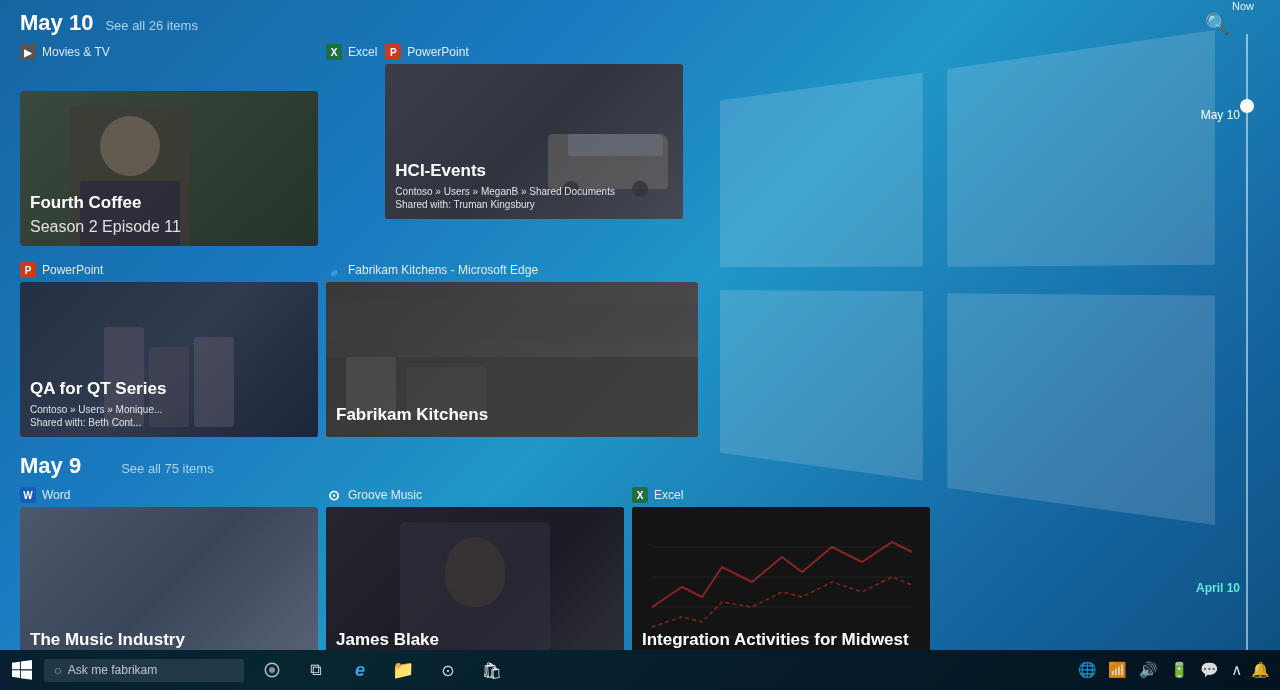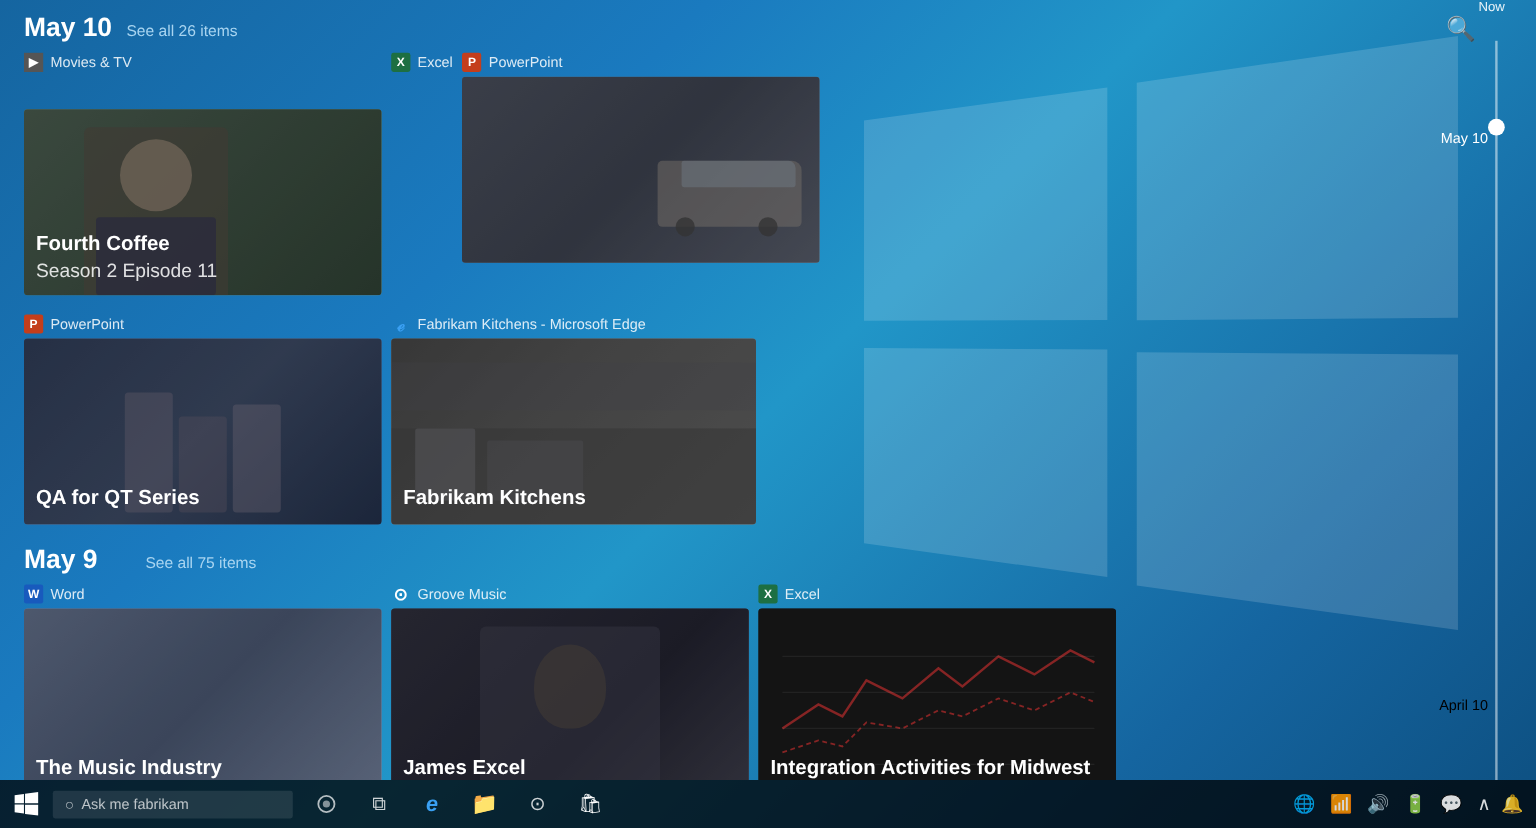"HCI-Events" div.card-title { html: none -> <div>HCI-Events</div> }
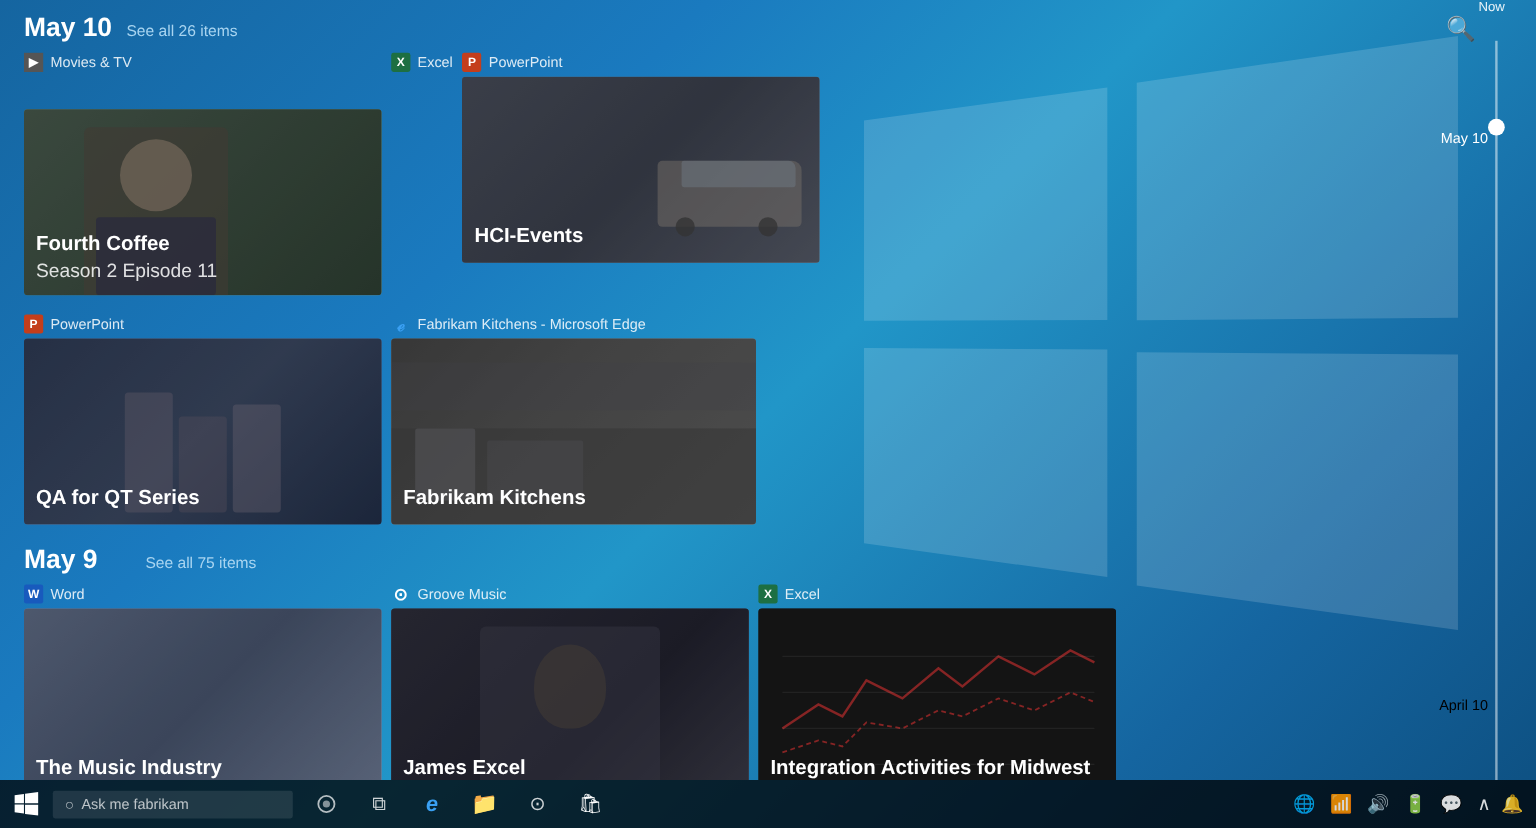"Contoso » Users » MeganB" div.card-subtitle { html: none -> <div>Contoso » Users » MeganB » Shared Documents<br>Shared with: Truman Kingsbury</div> }
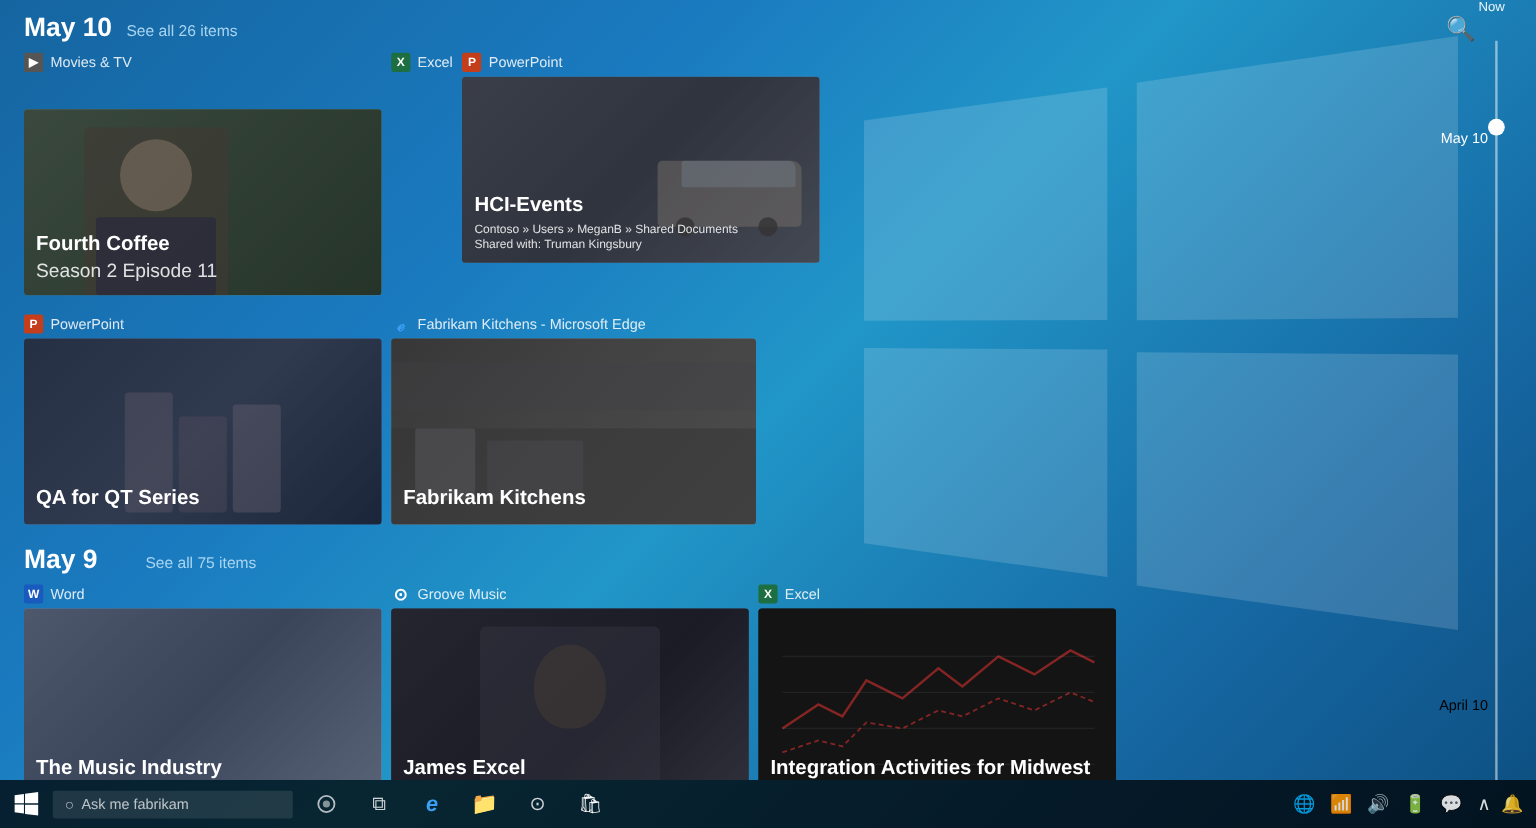"Contoso » Users » Monique..." div.card-subtitle { html: none -> <div>Contoso » Users » Monique...<br>Shared with: Beth Cont...</div> }
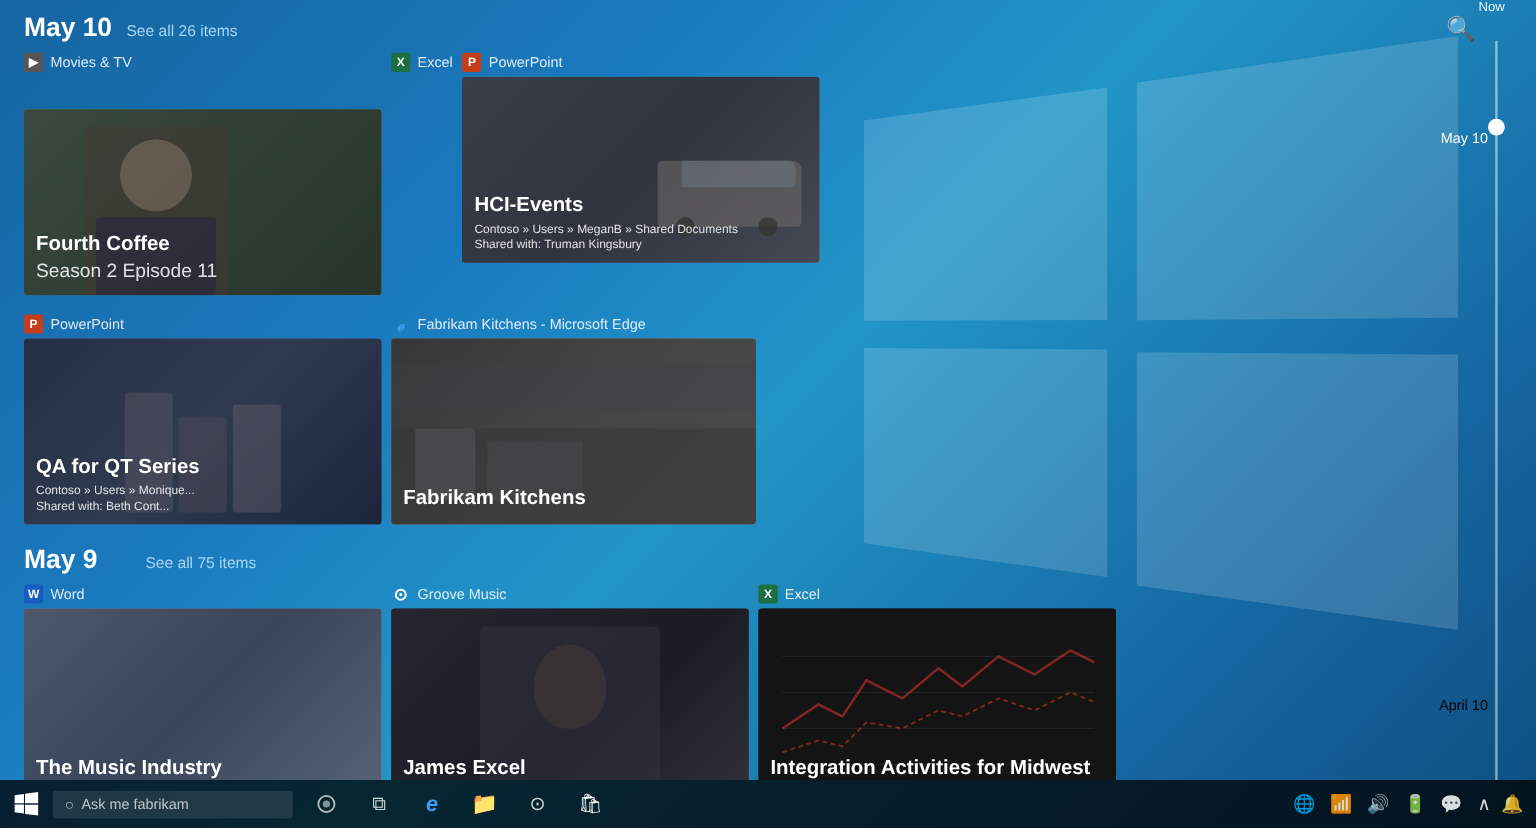"Fabrikam Kitchens" .card-wide { width: 304px -> 372px }
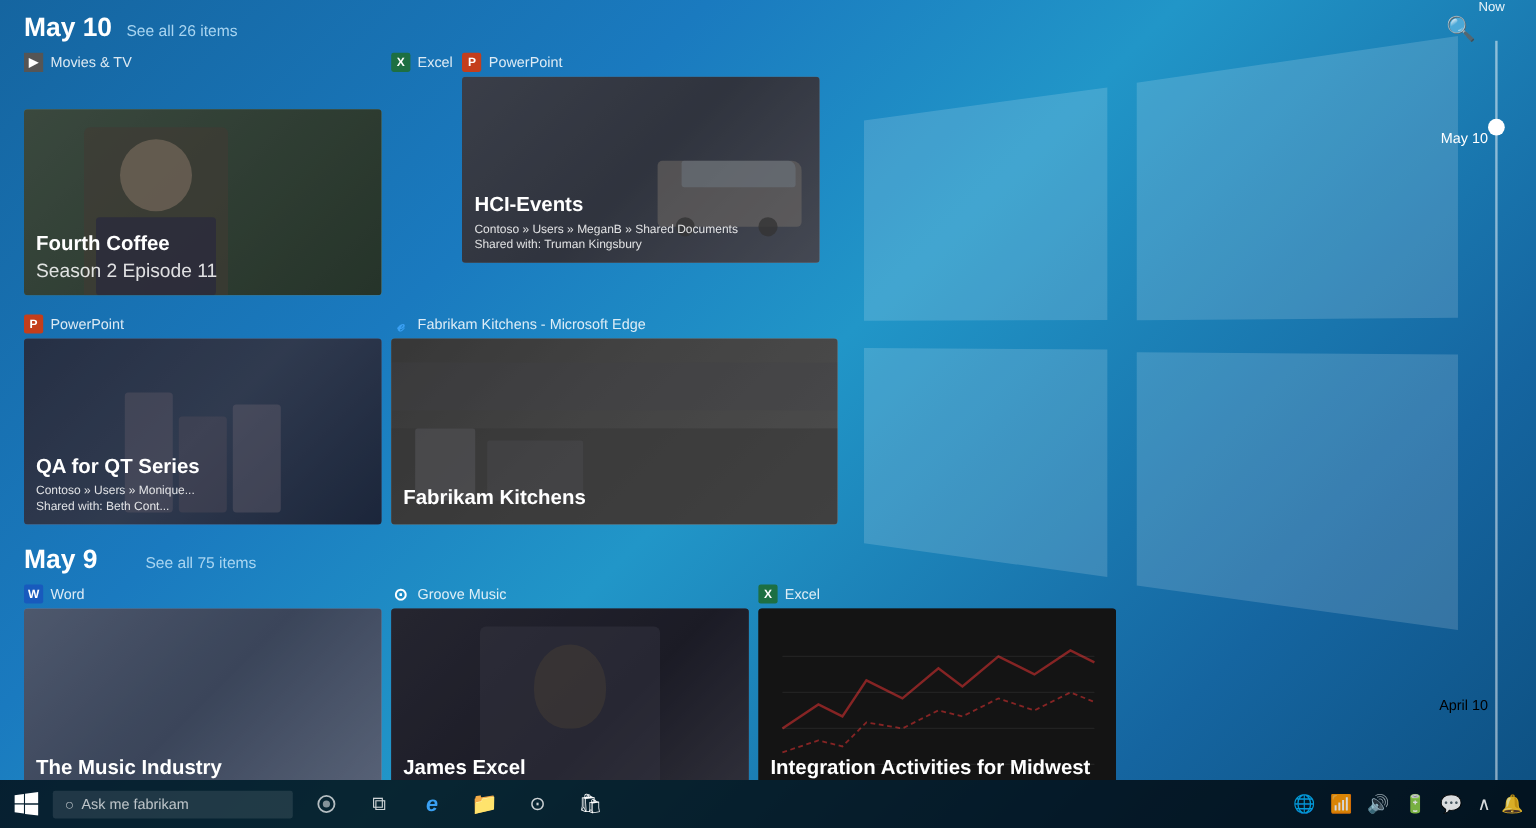"April 10" .timeline-label-apr10 { color: #000000 -> #5eead4; font-weight: none -> bold }
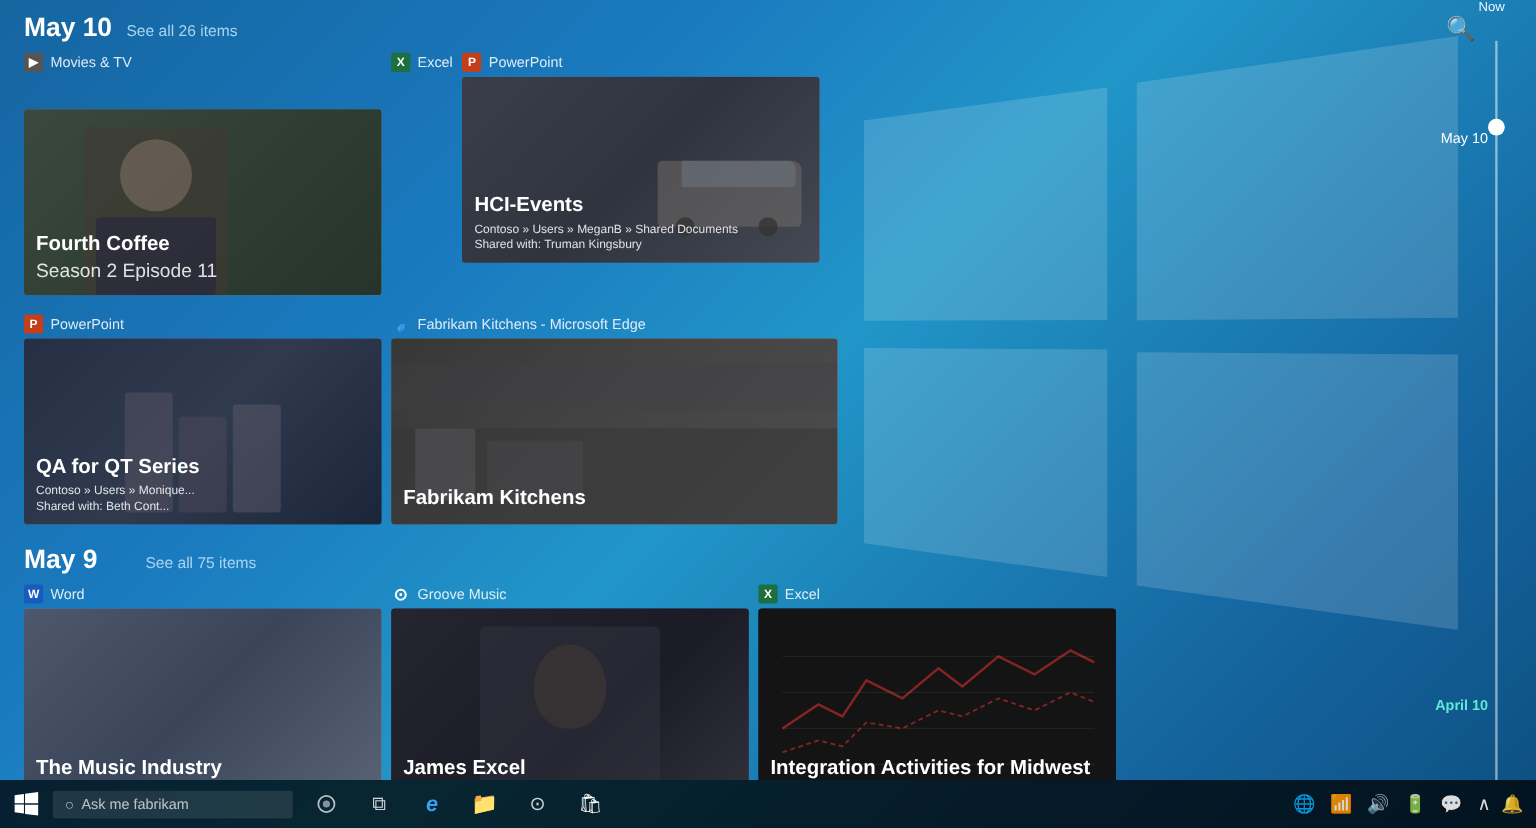"James Excel" div.card-title { text: Excel -> Blake }
